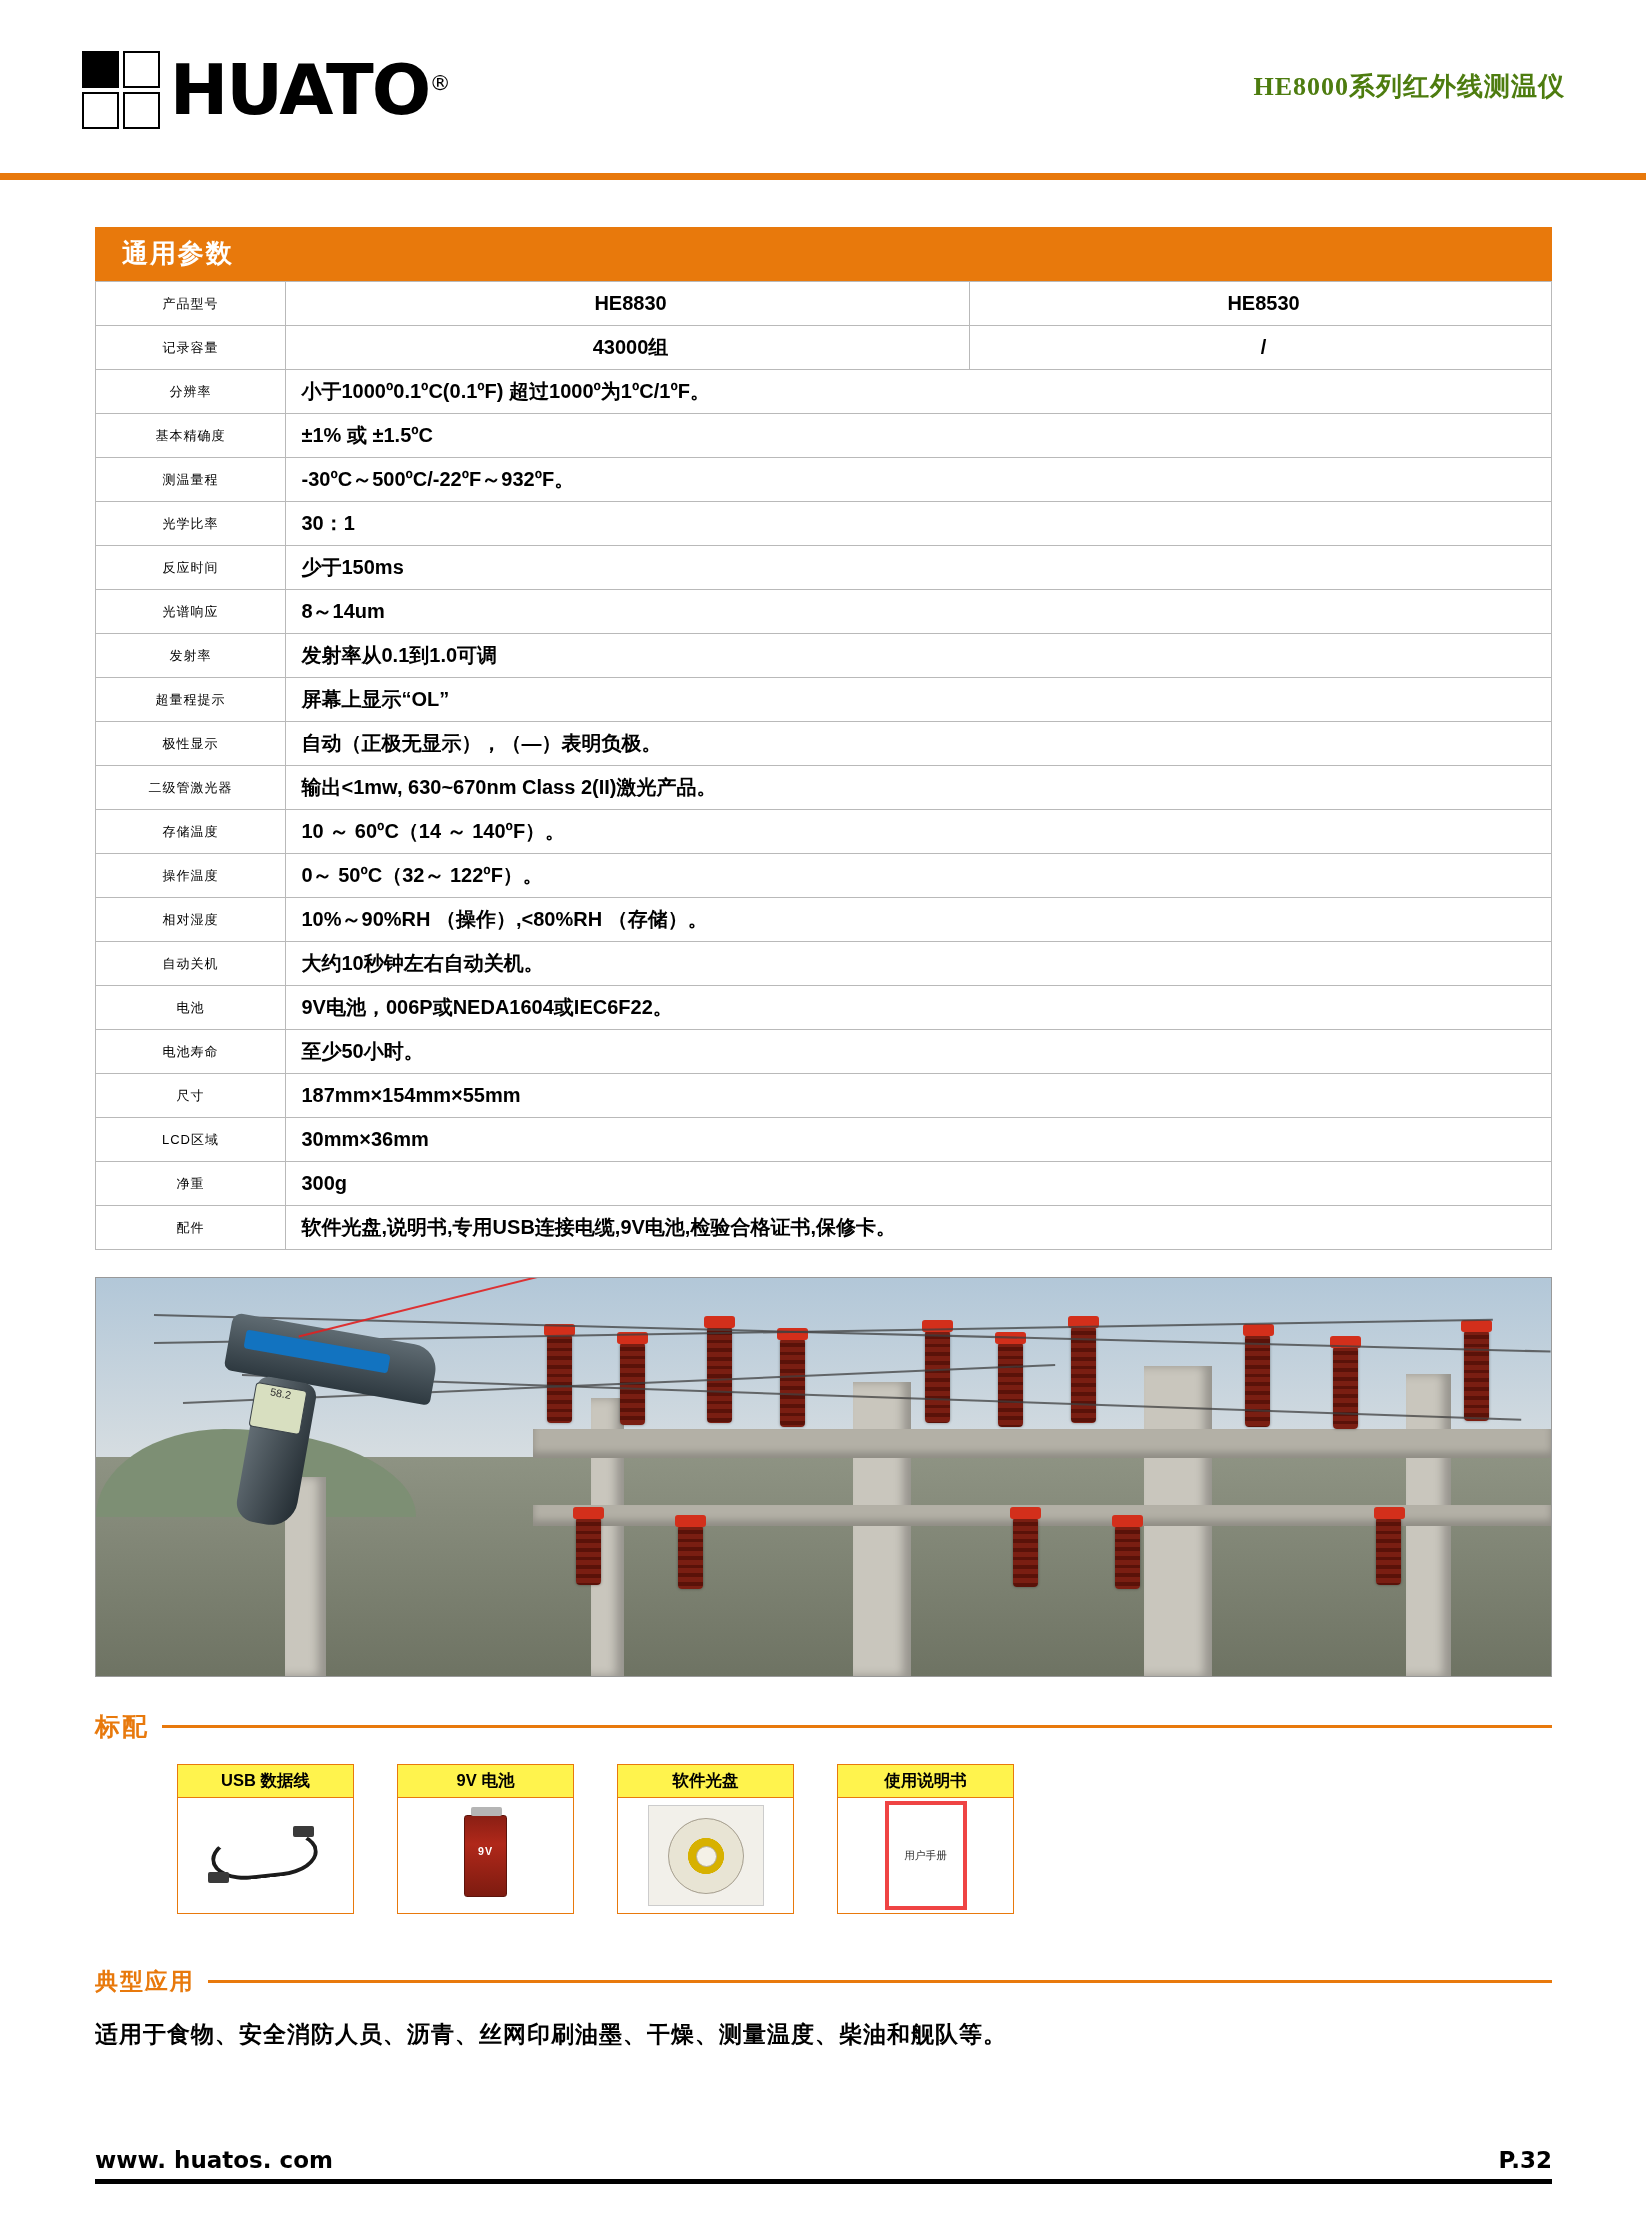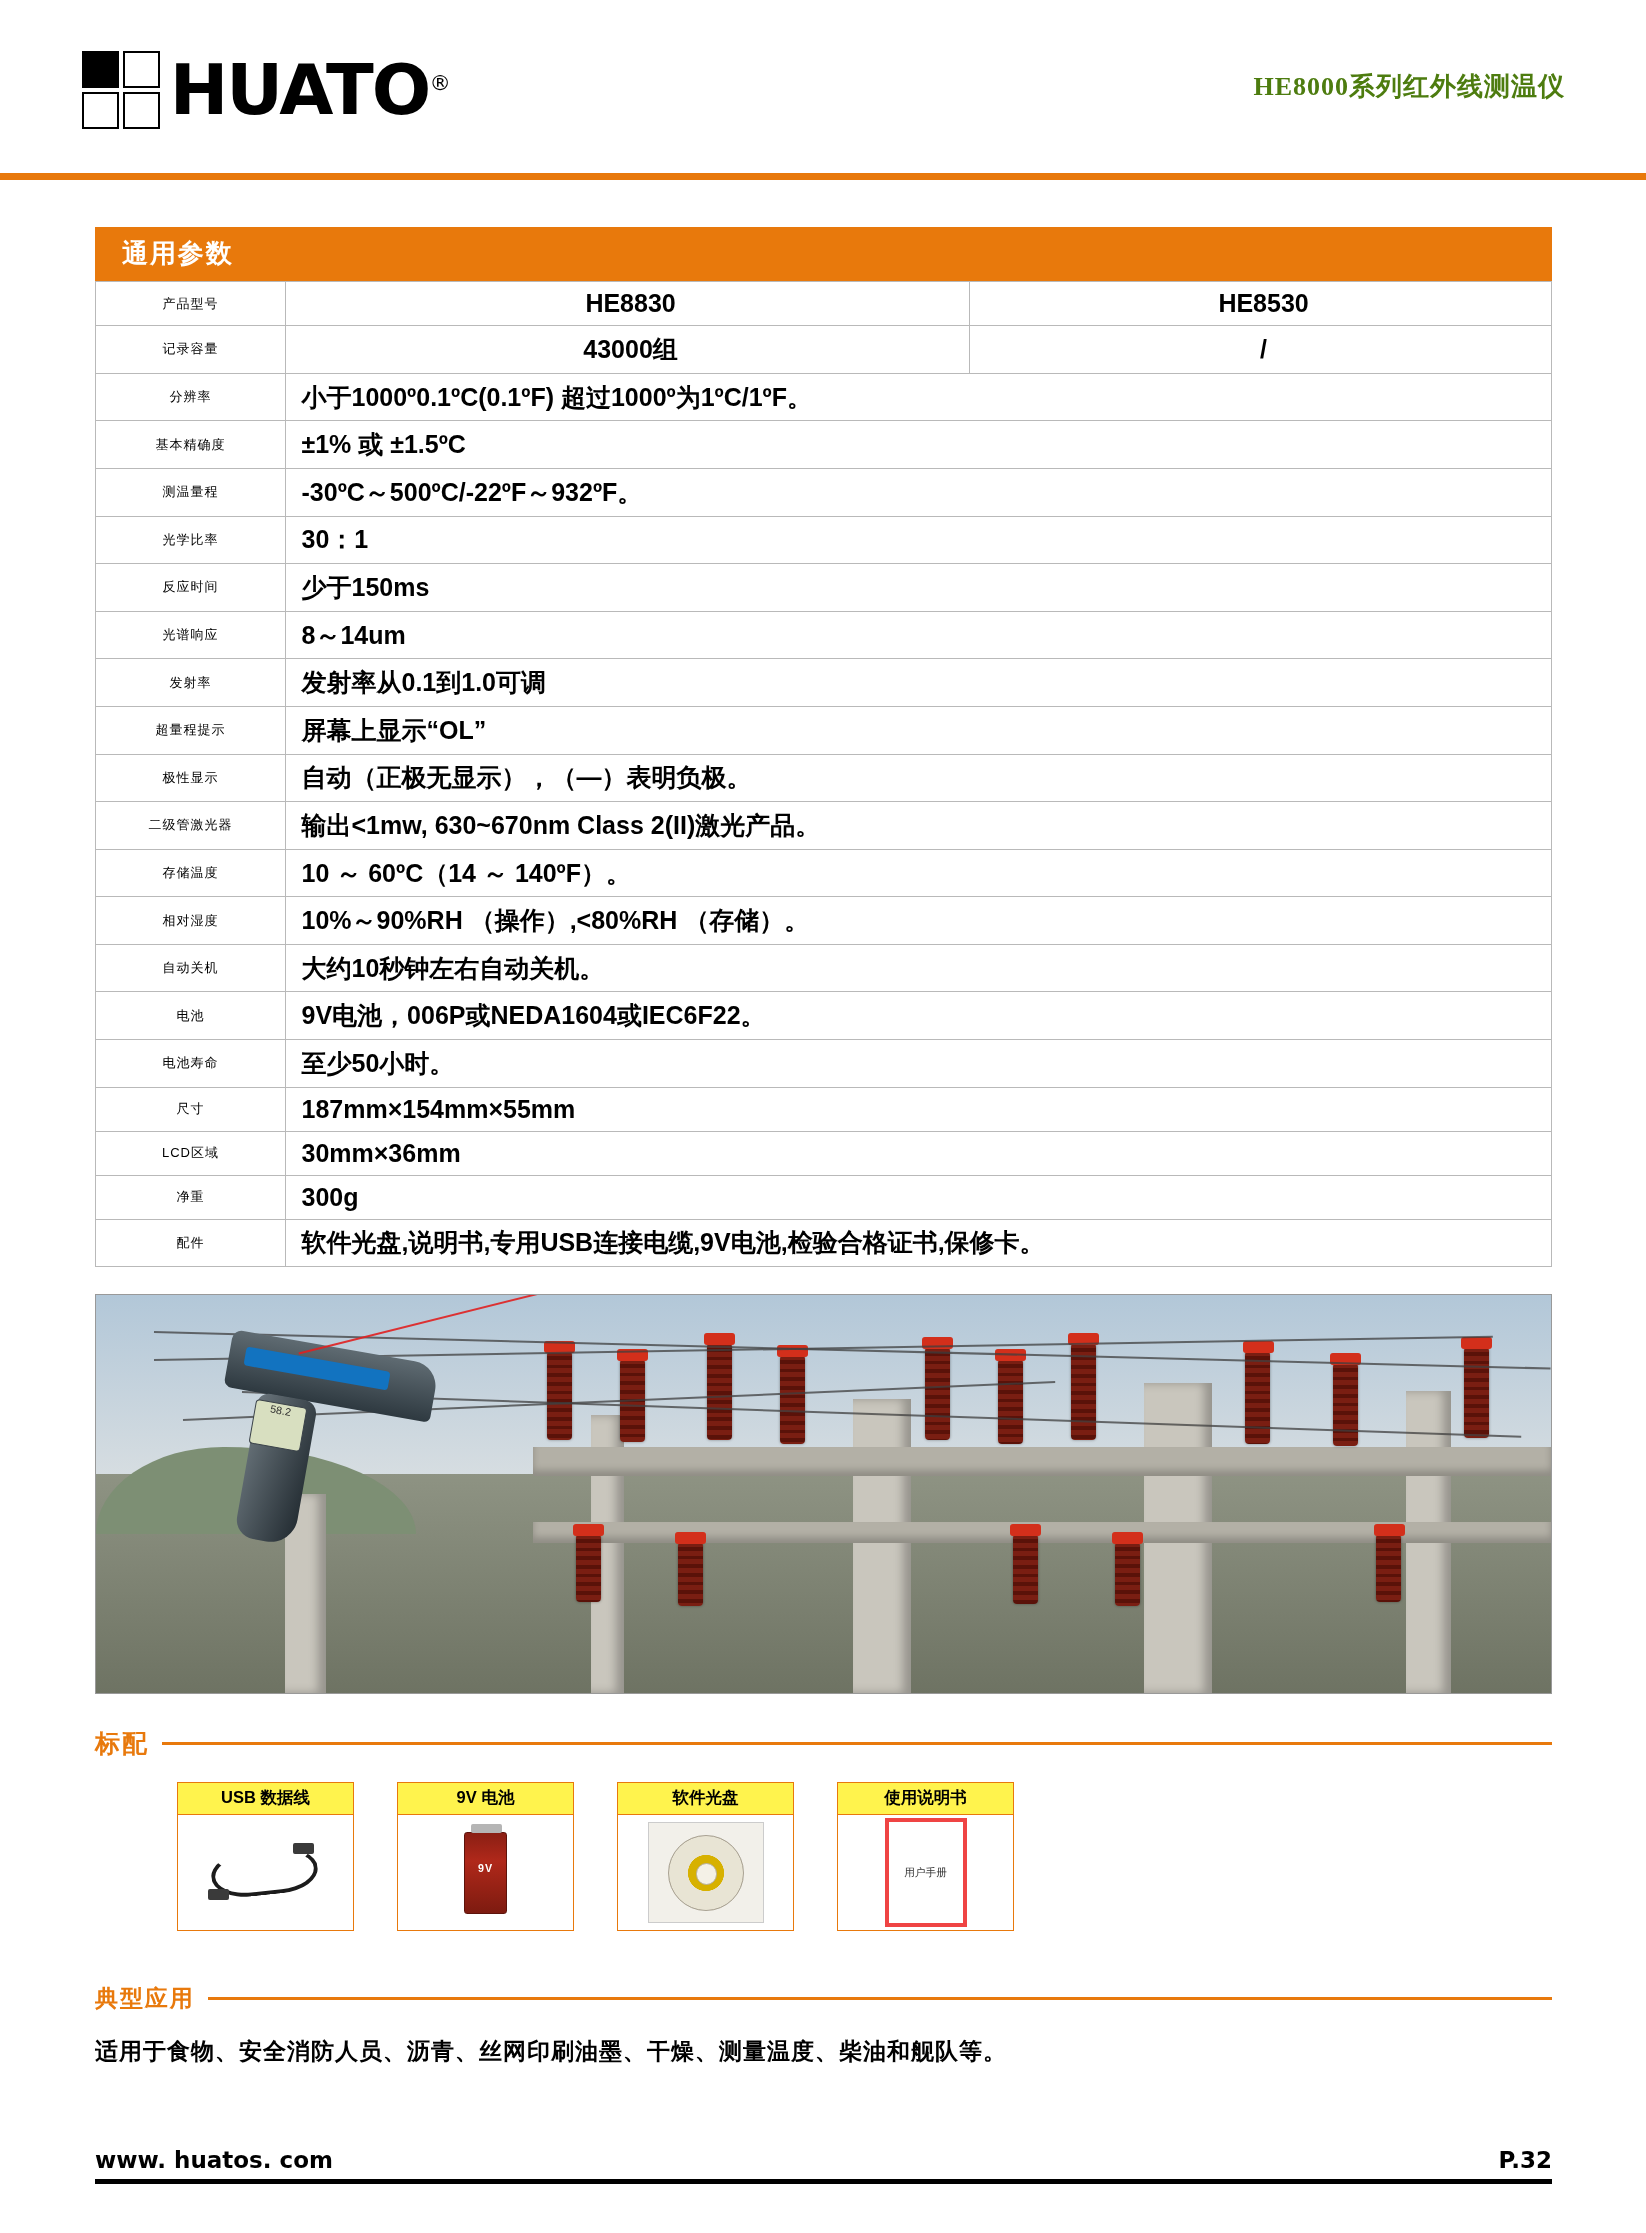"HE8830" table.spec td.val { font-size: 25px -> 20px }
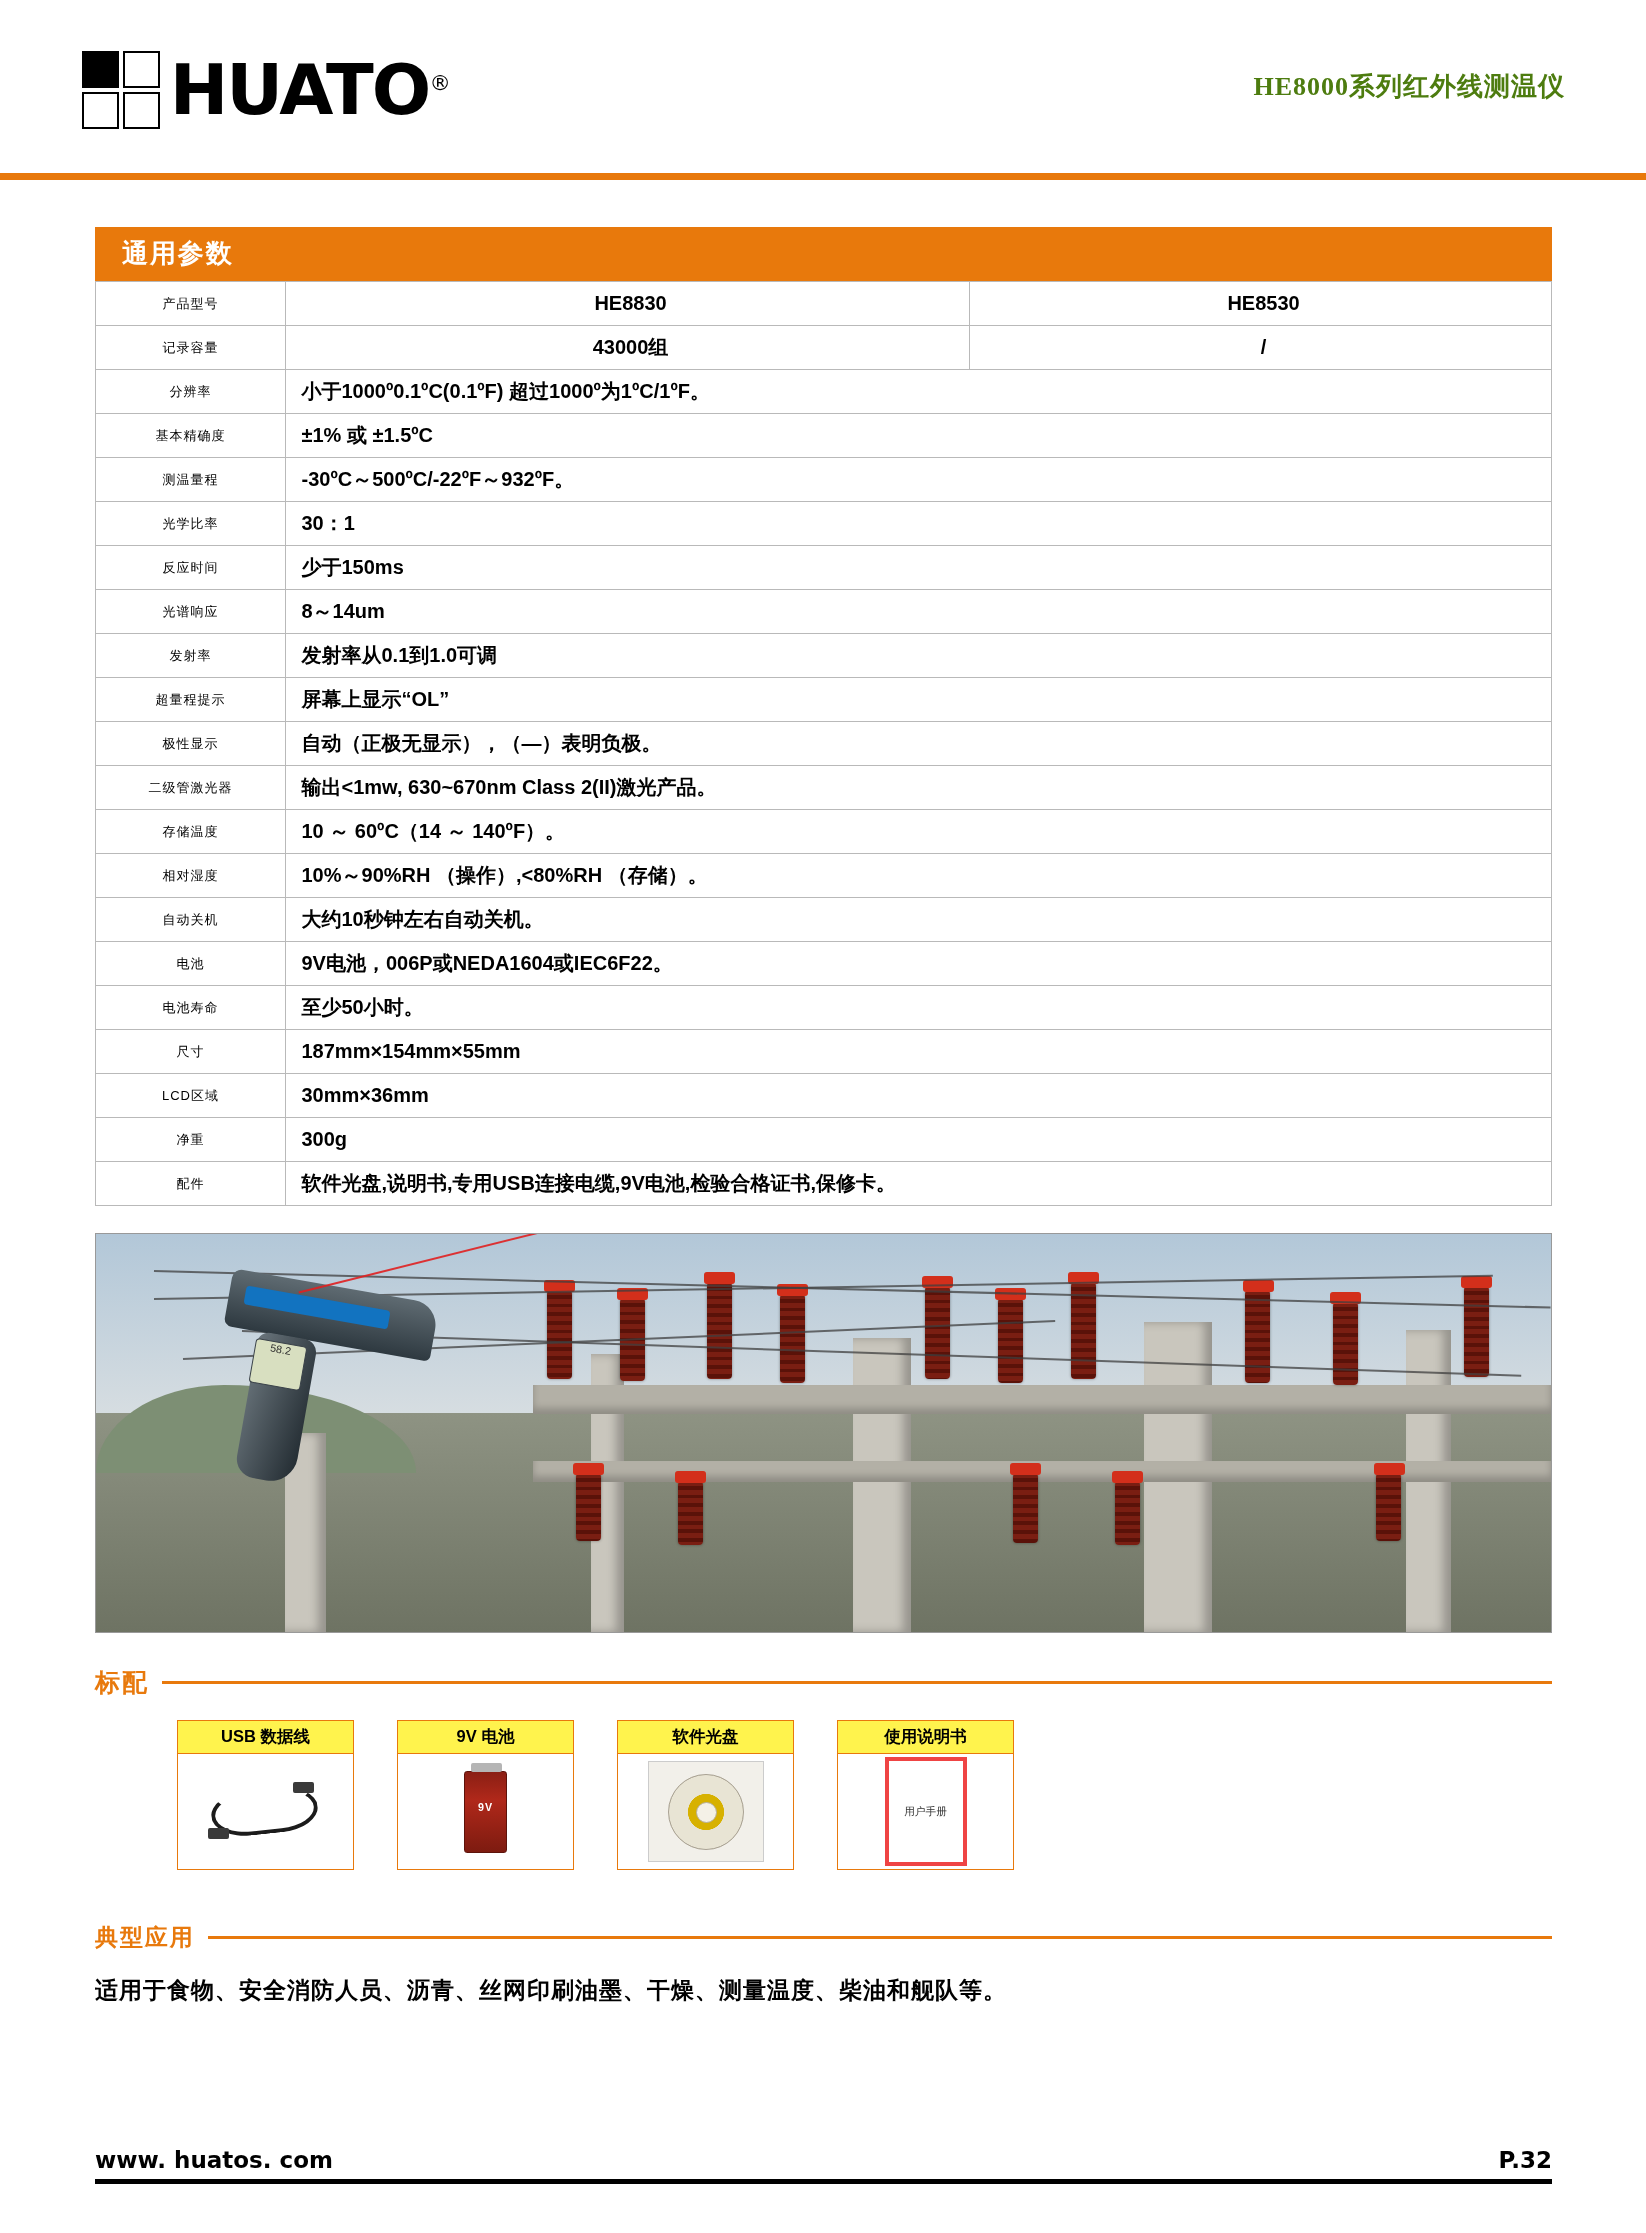"操作温度" tr { html: none -> <tr> <td>操作温度</td> <td>0～ 50ºC（32～ 122ºF）。</td> </tr> }
